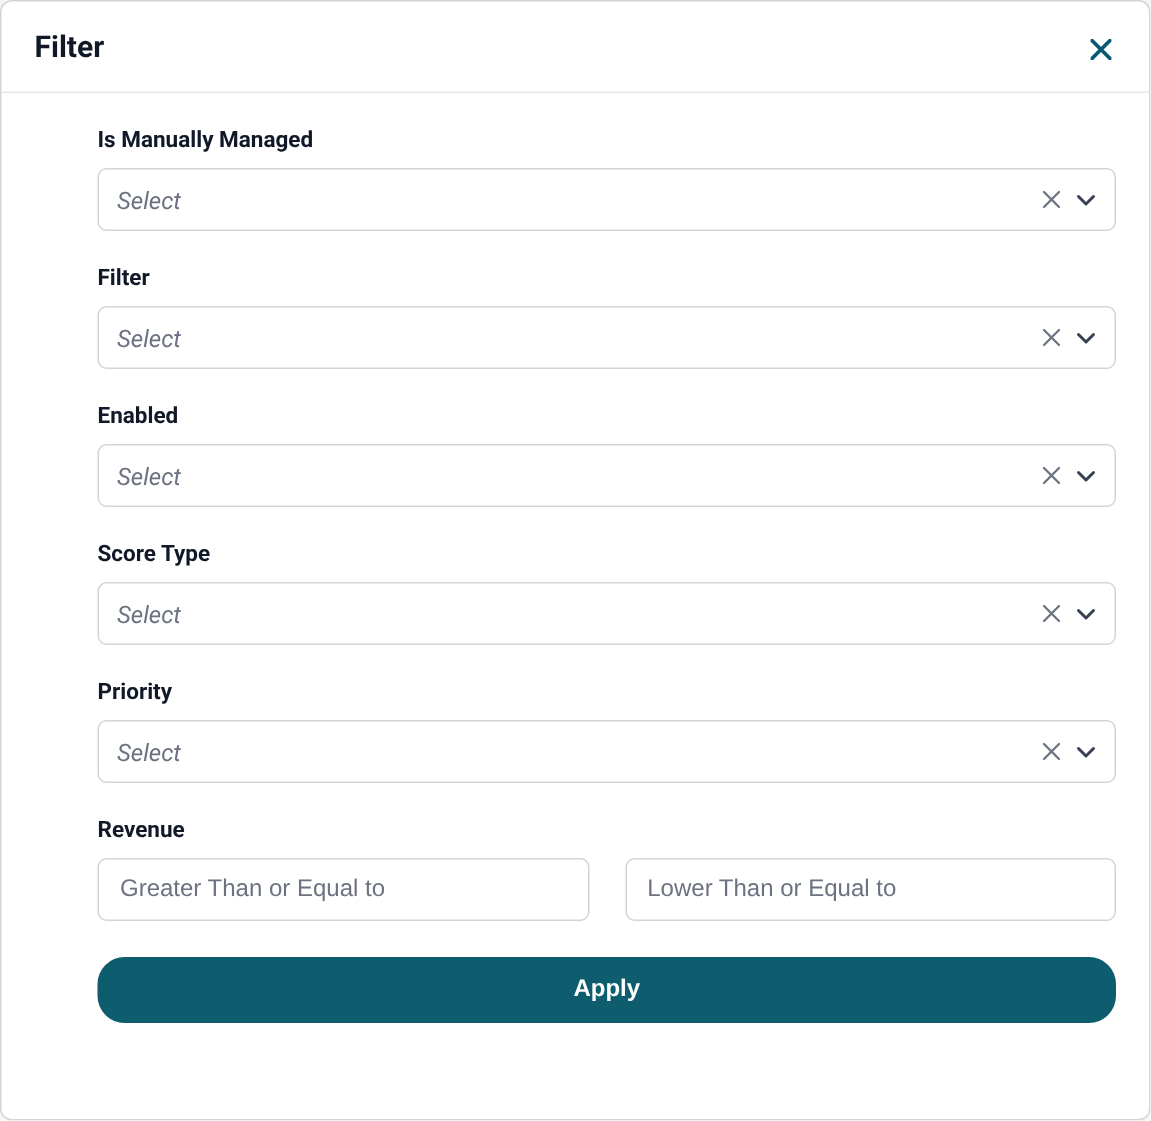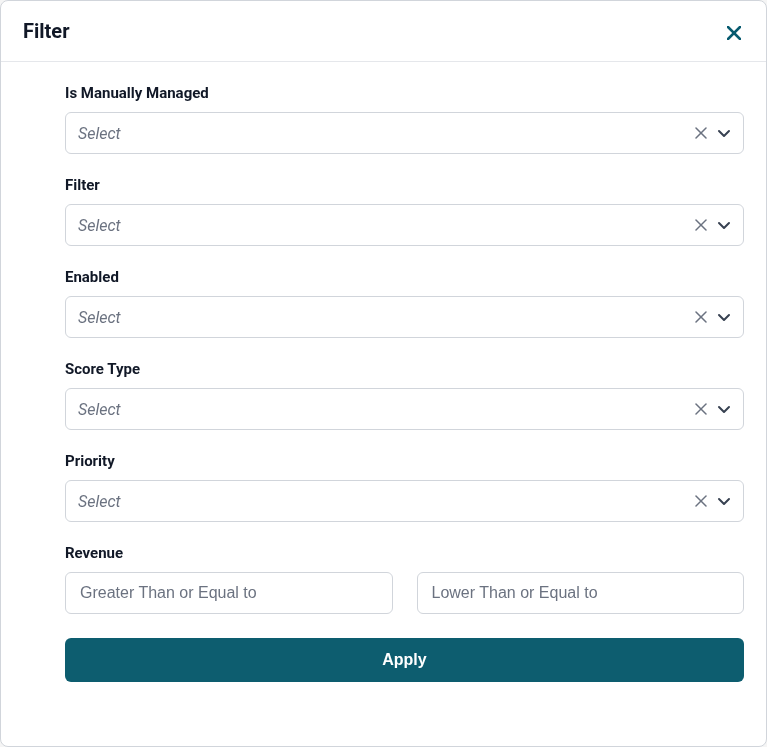"Apply" .apply-btn { border-radius: 6px -> 18px }
